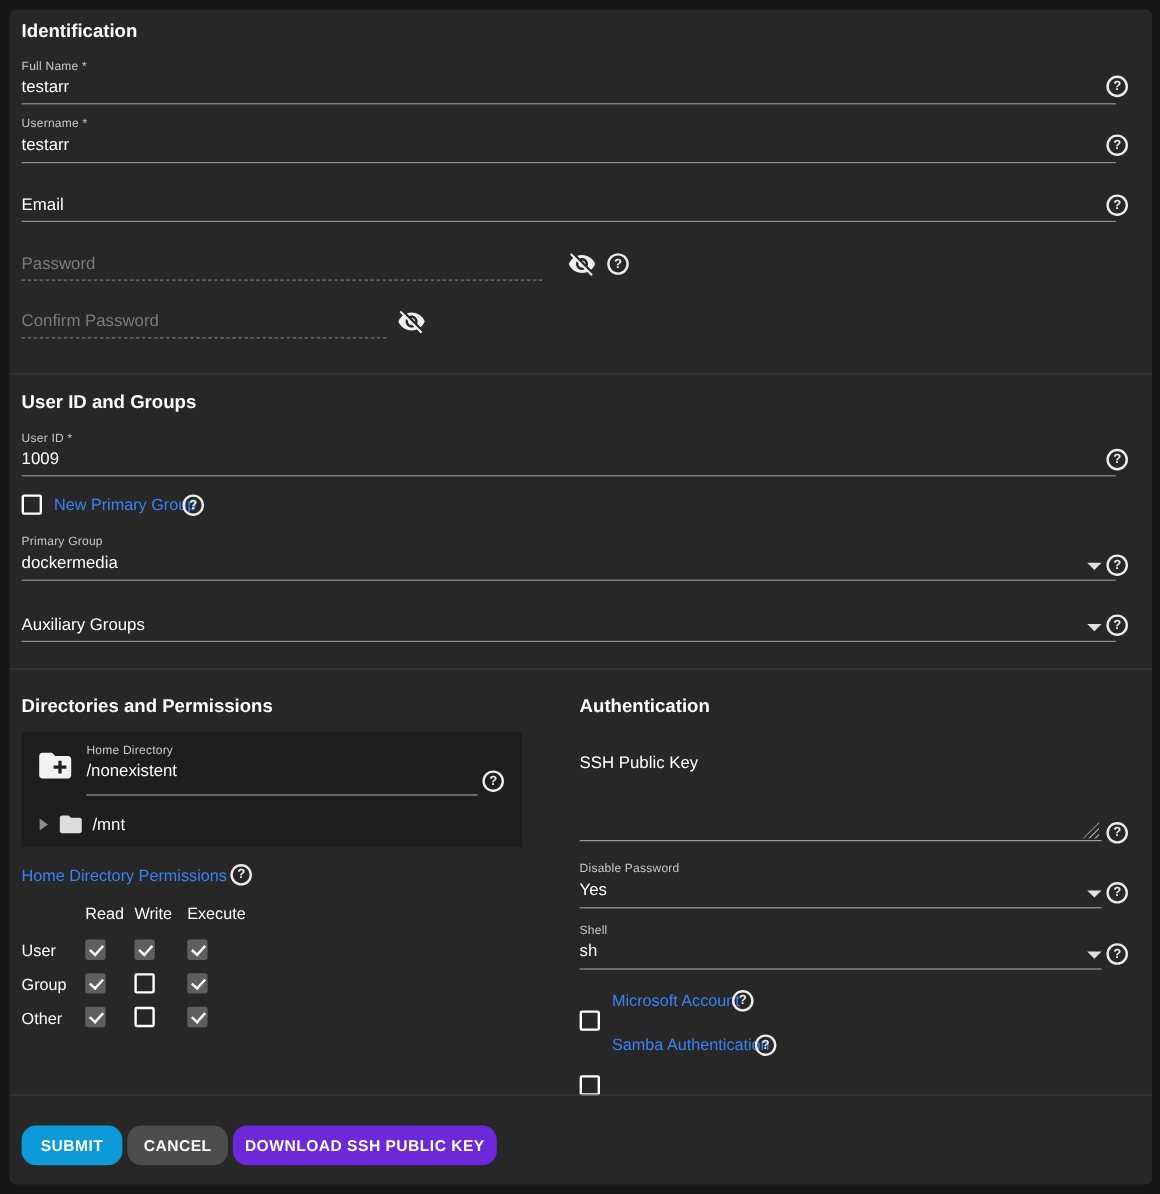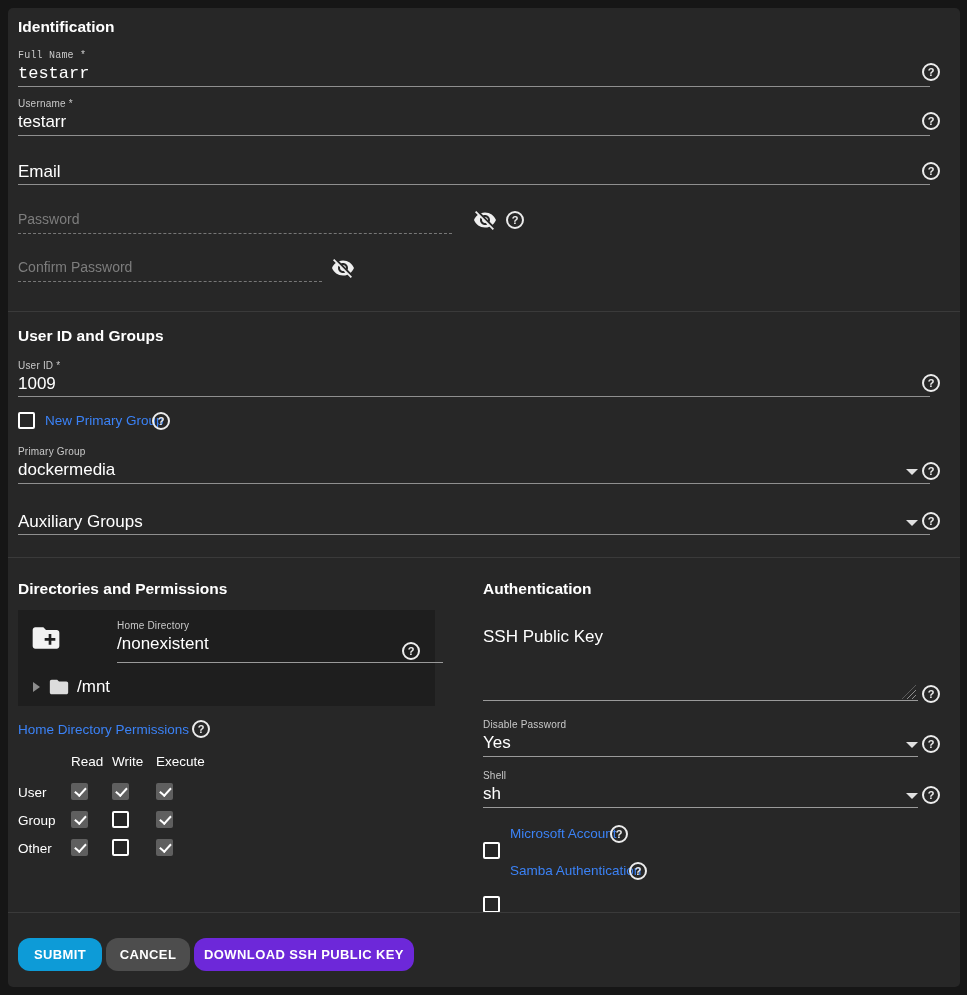"Full Name *" div.abs { font-family: Liberation Mono, monospace -> none }
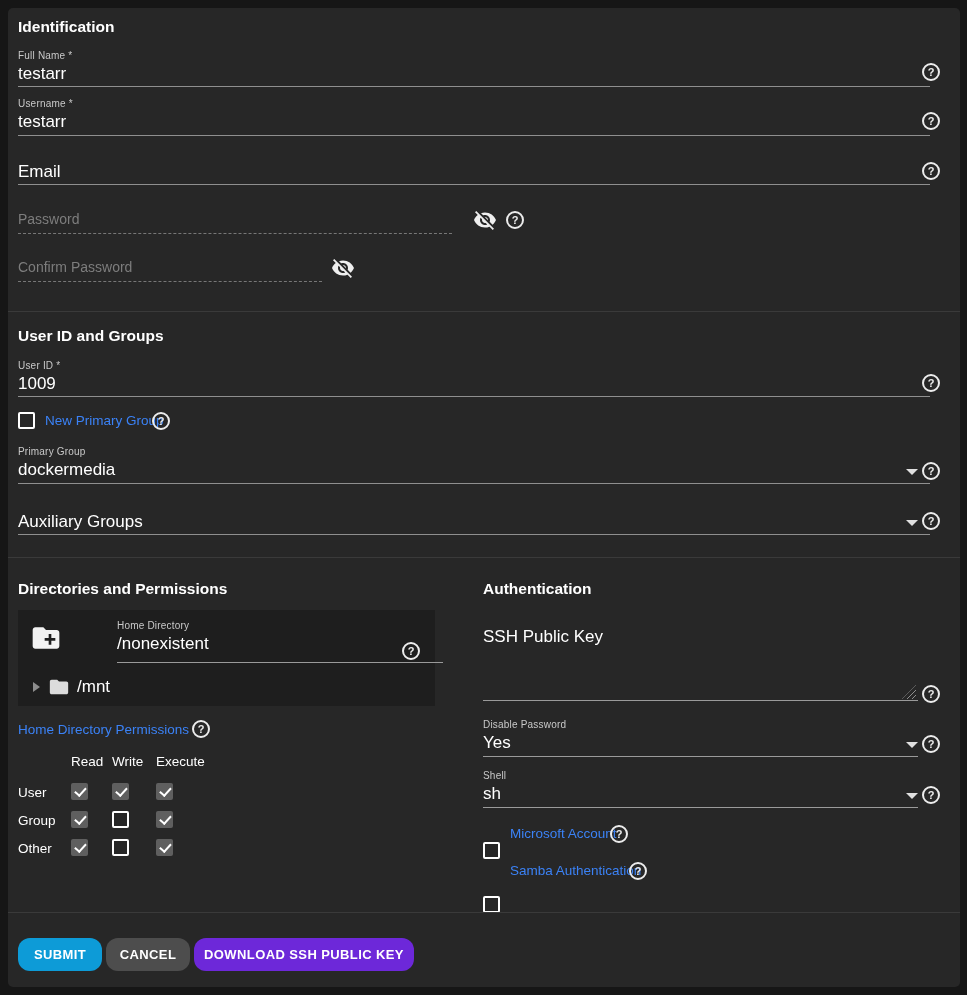"testarr" .fvalue { font-size: 17px -> 14px }
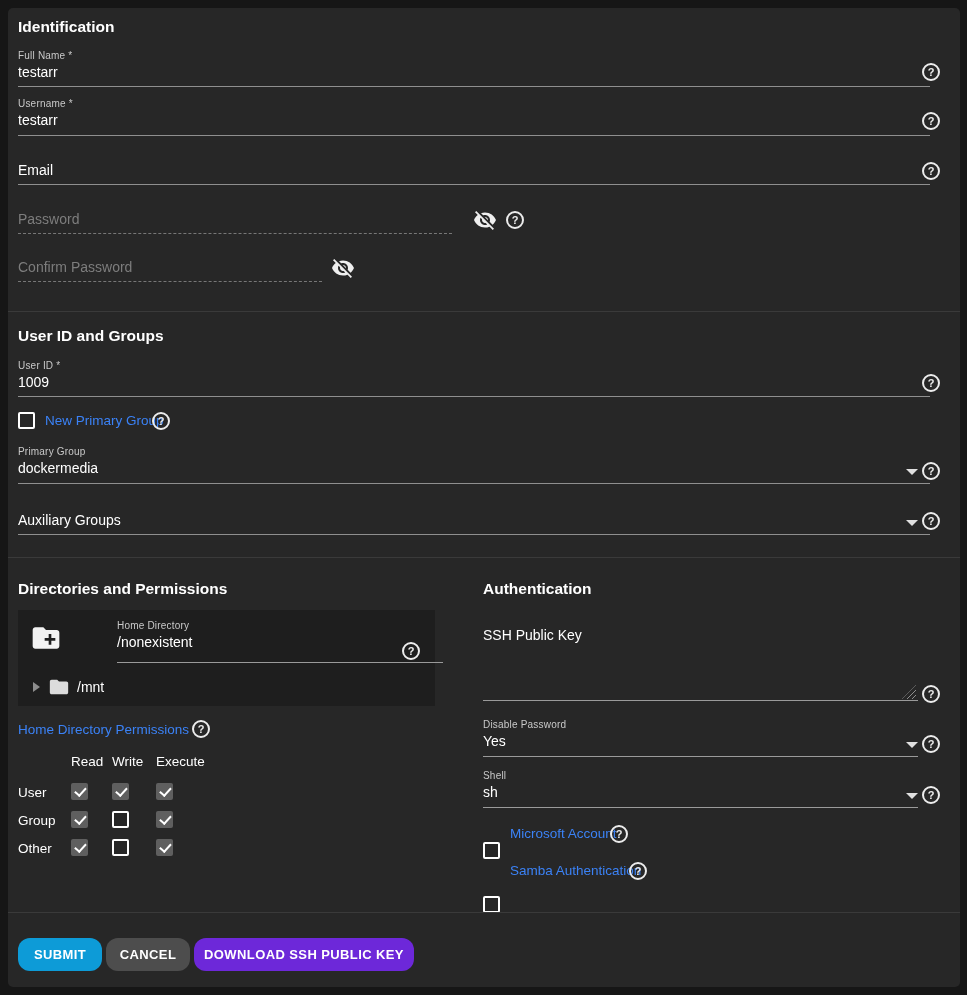"Home Directory" div.abs { margin-left: 45px -> none }
